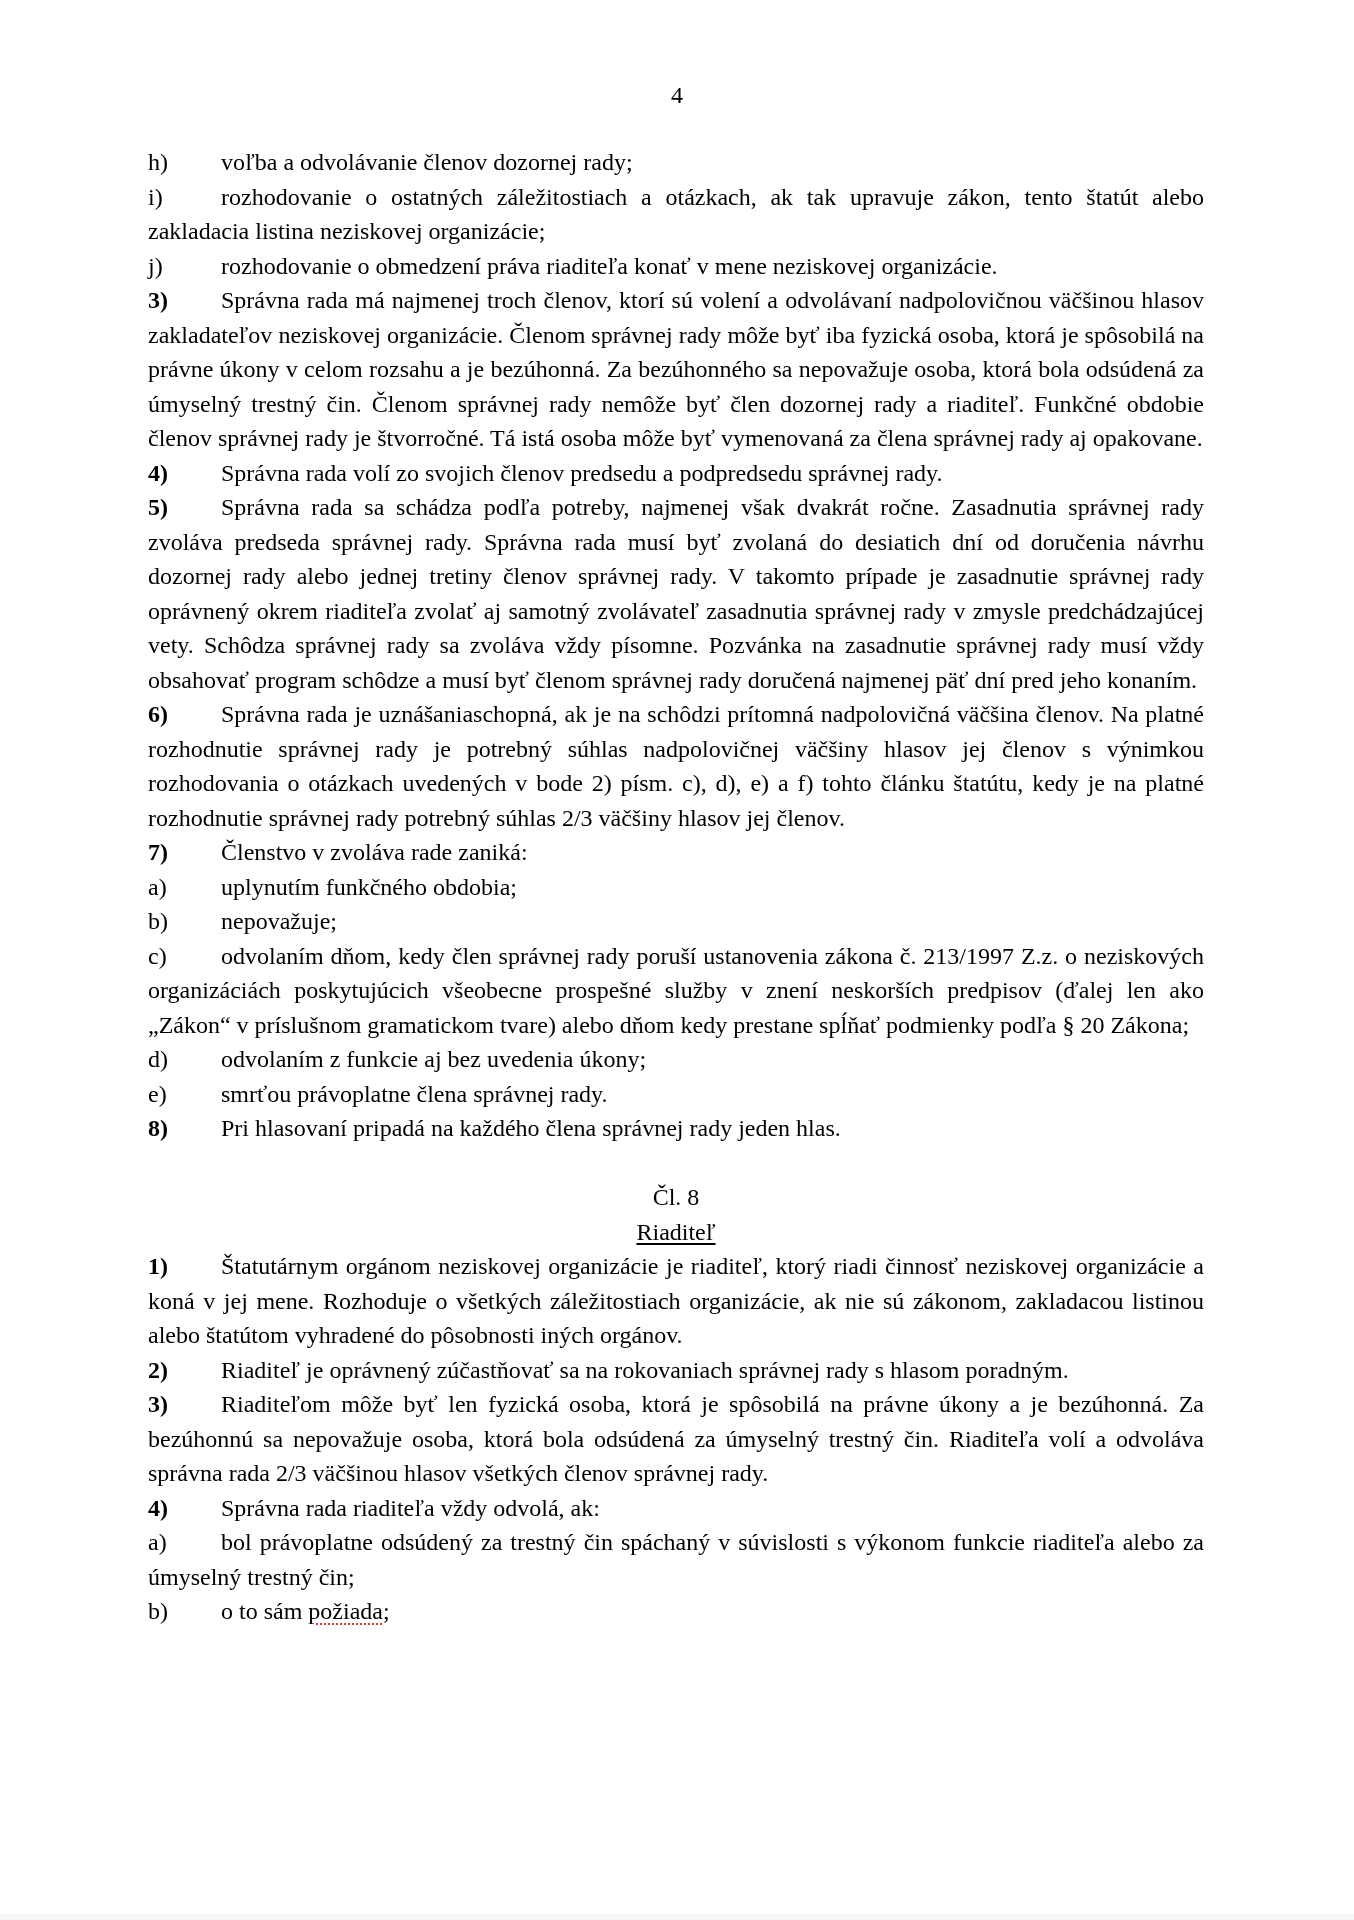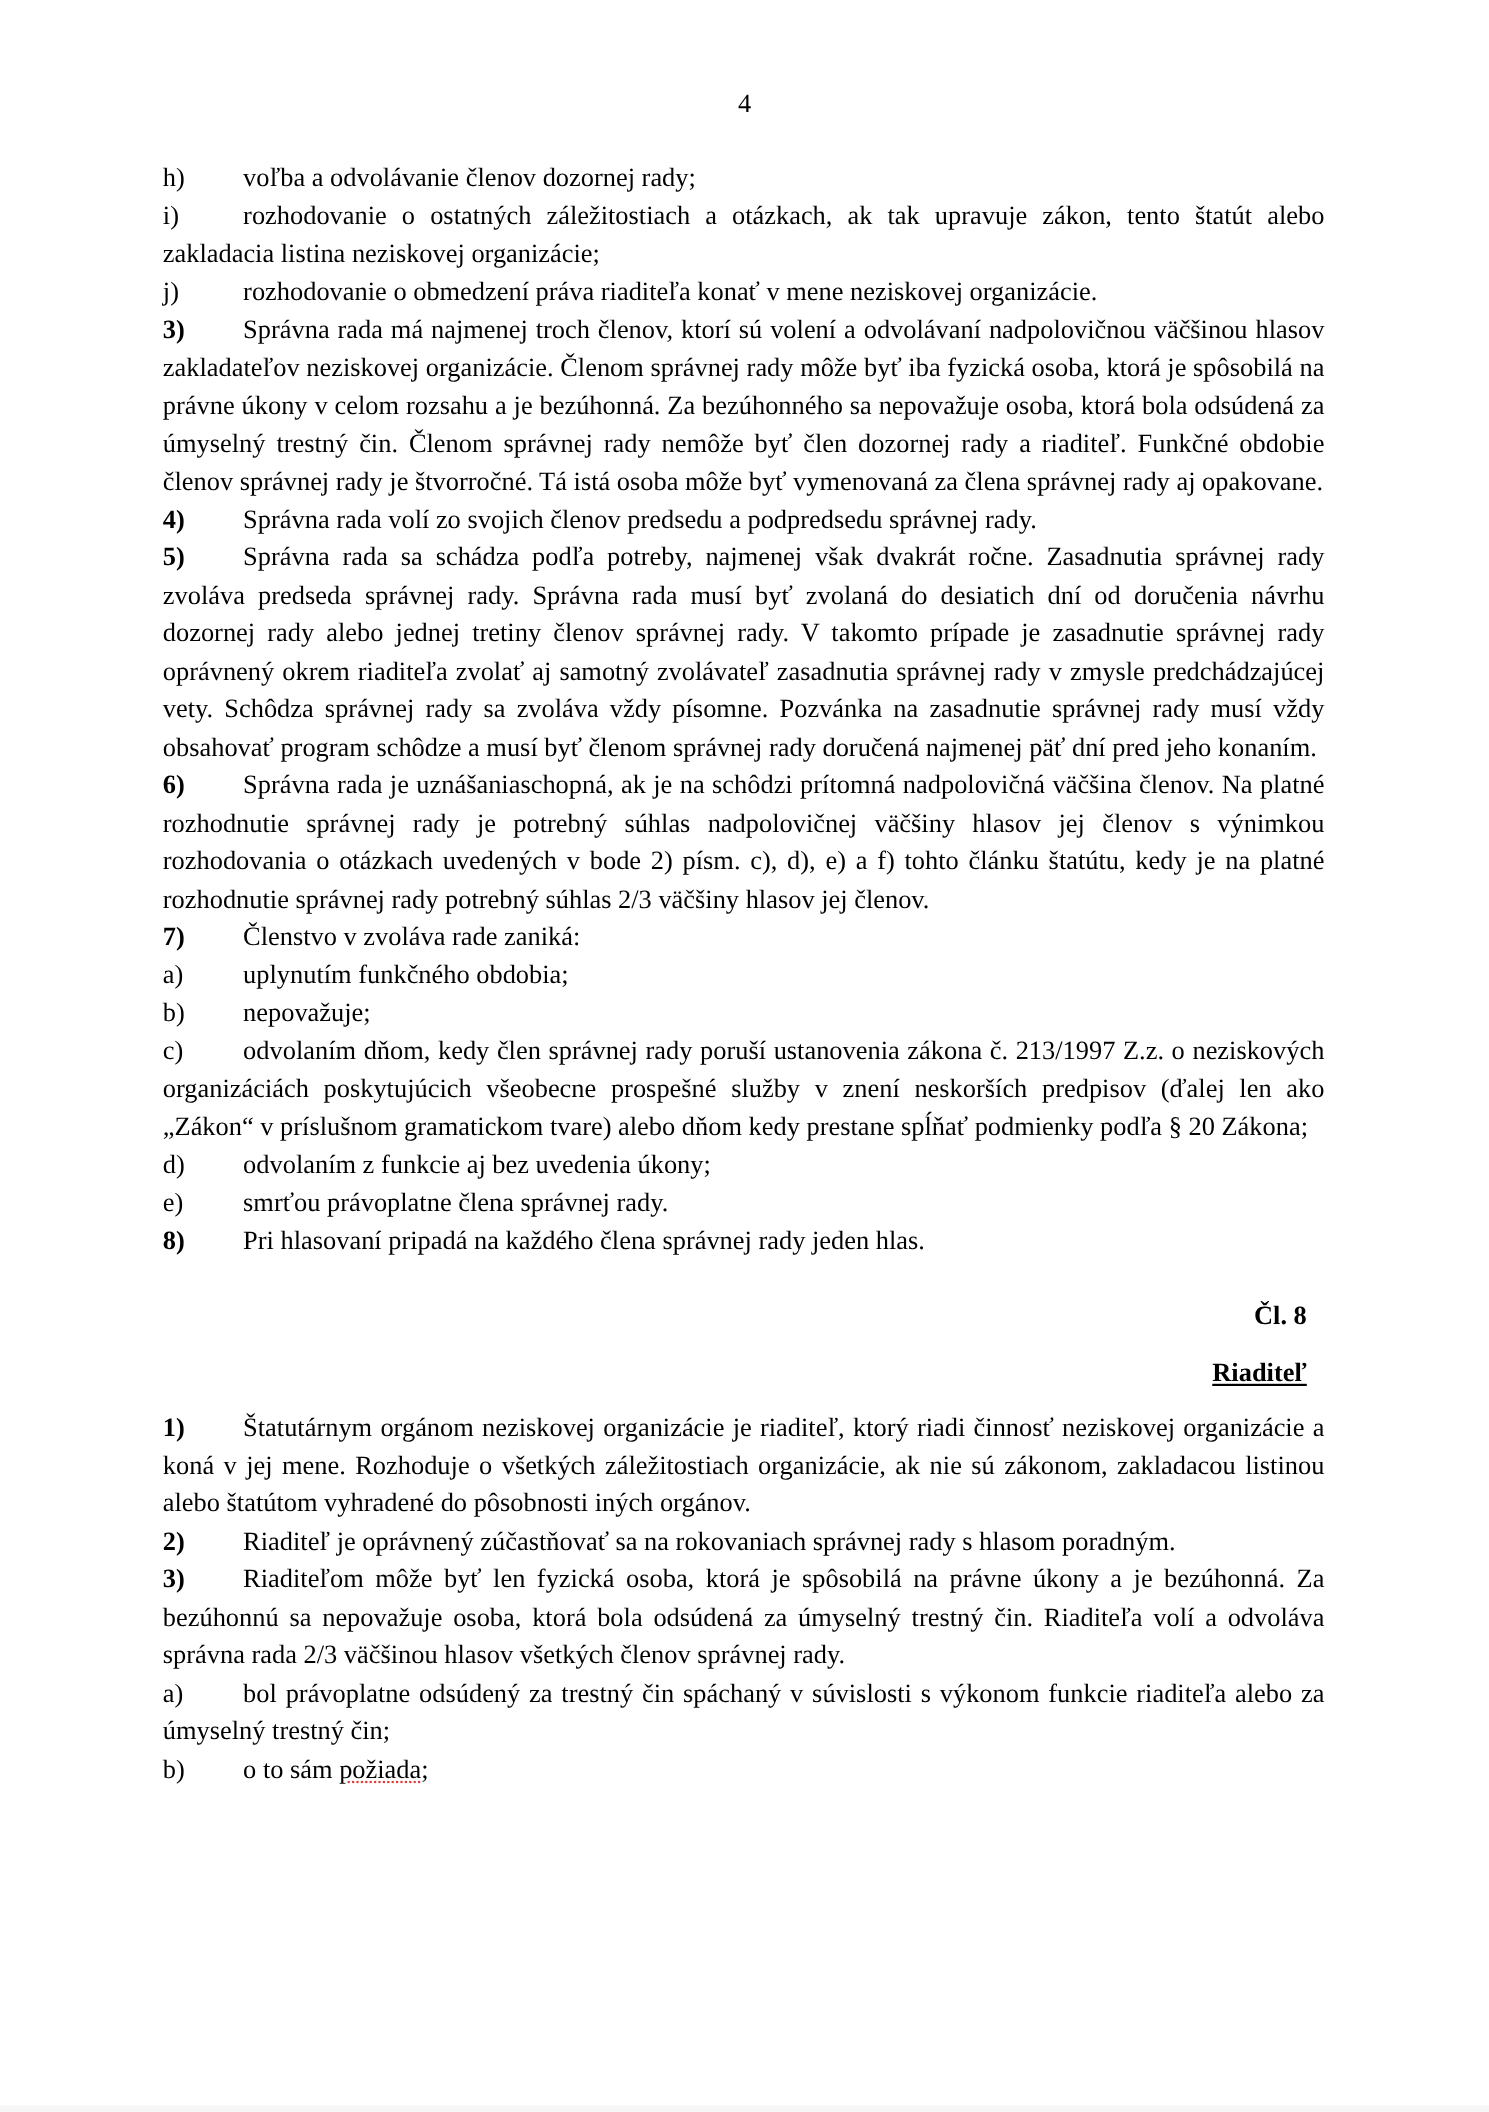"Čl. 8" .heading { font-weight: bold -> normal; margin: 16px -> 0; text-align: right -> center }
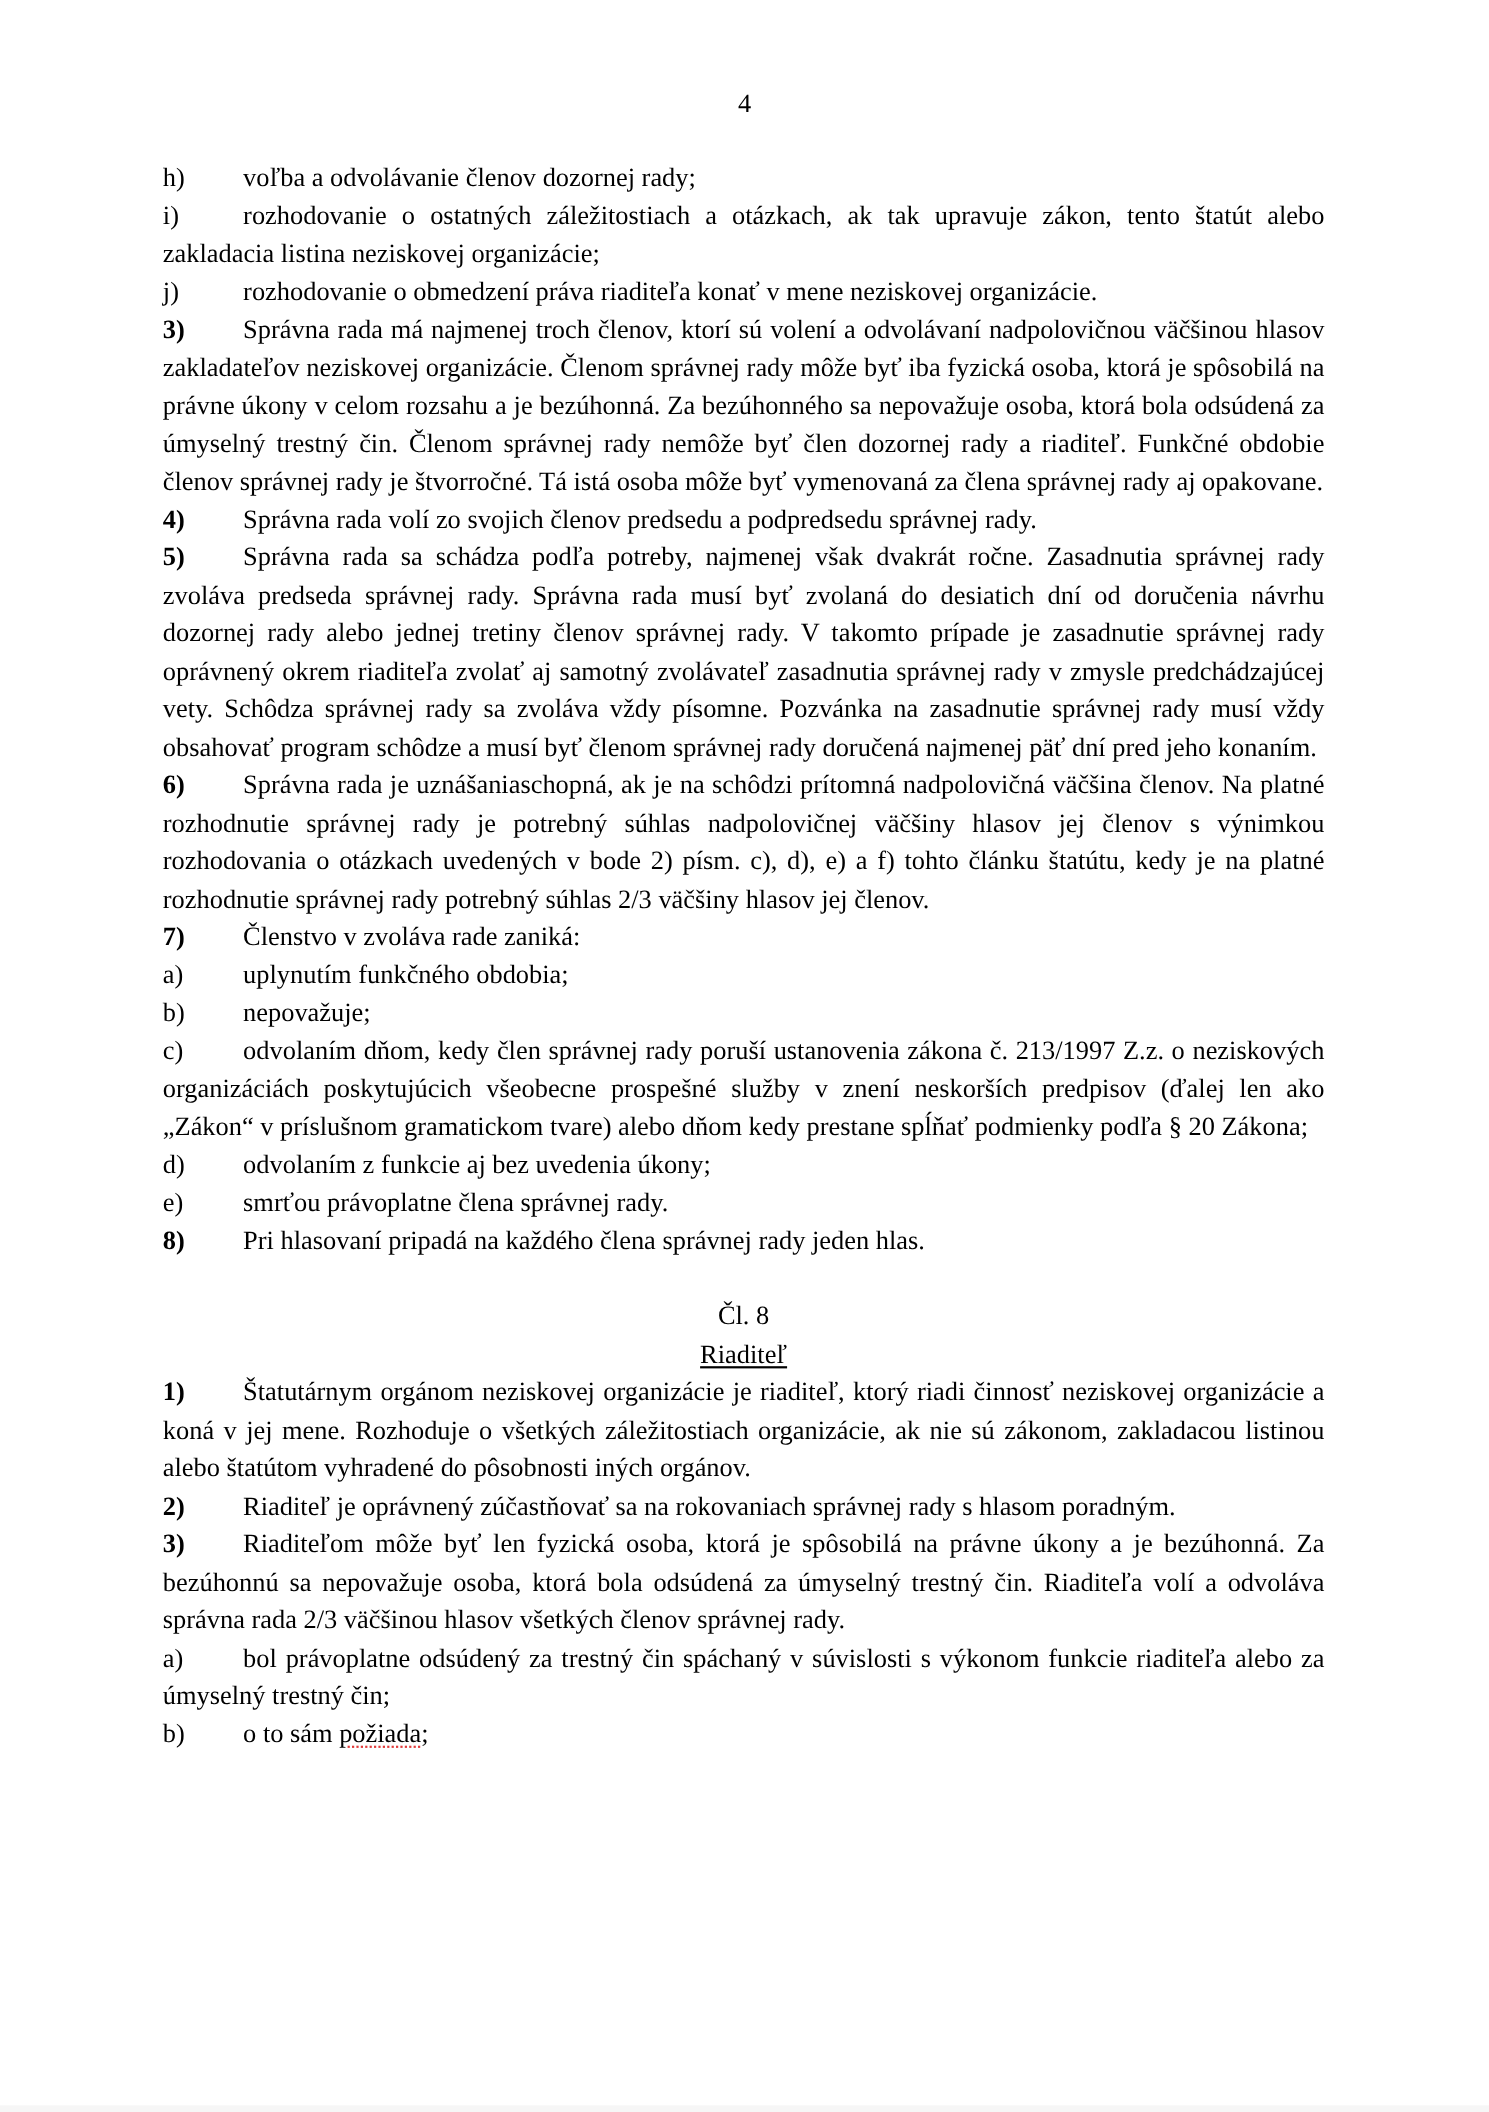"4) Správna rada riaditeľa vždy" p.p { html: none -> <p><span>4)</span><span>Správna rada riaditeľa vždy odvolá, ak:</span></p> }
